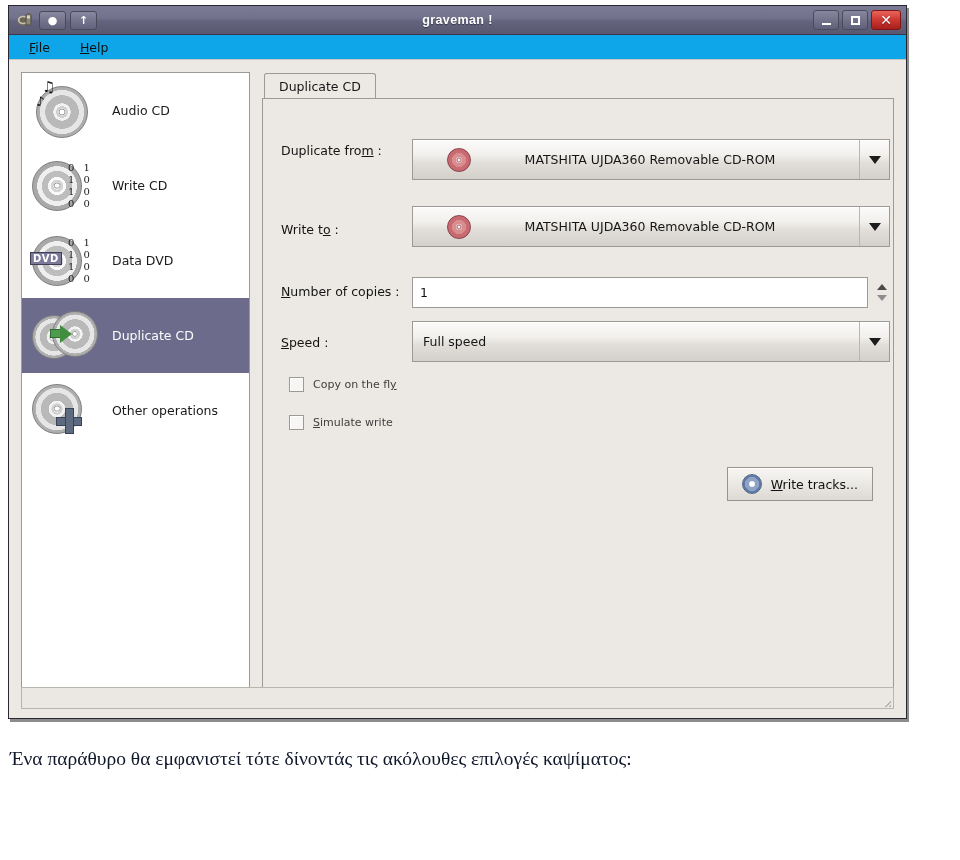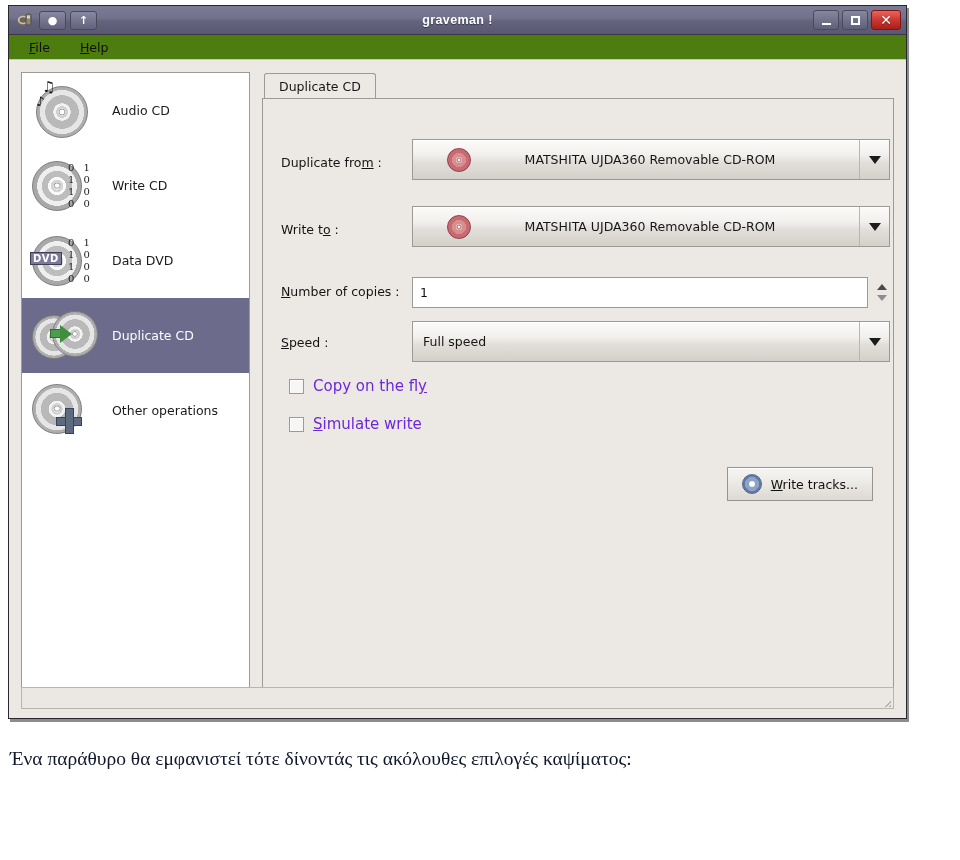"File" #menubar { background: #4d7c0f -> #0ea5e9 }
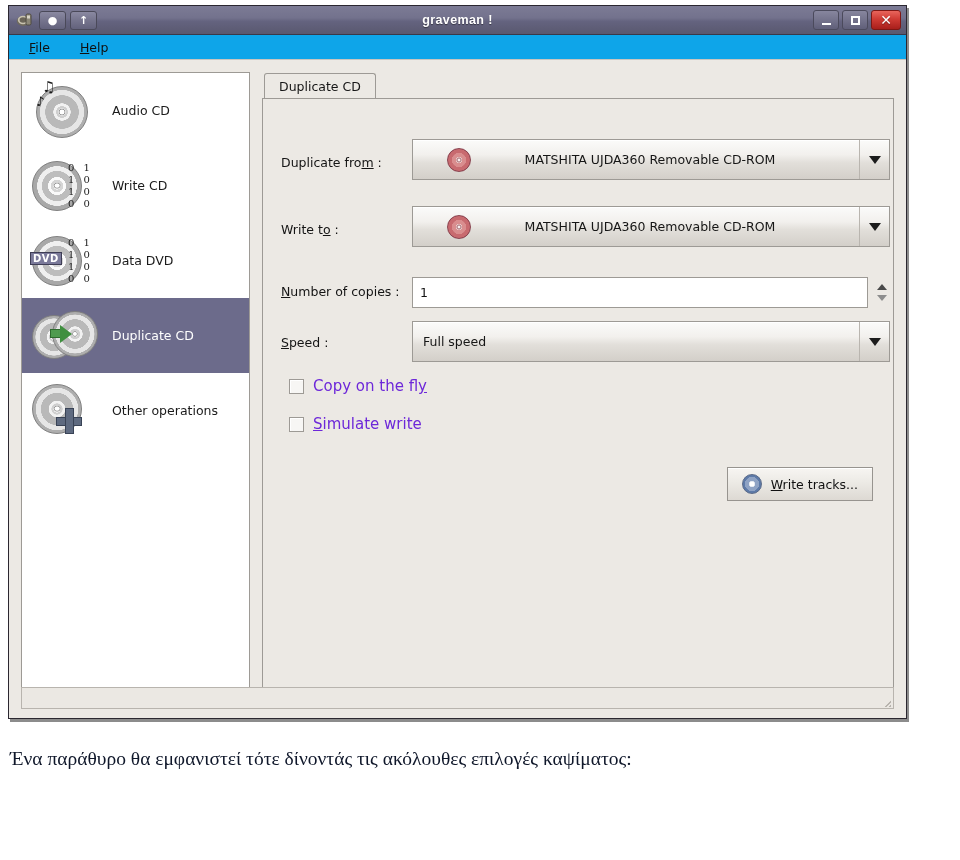"Duplicate from :" div.field-label { top: 56px -> 44px }
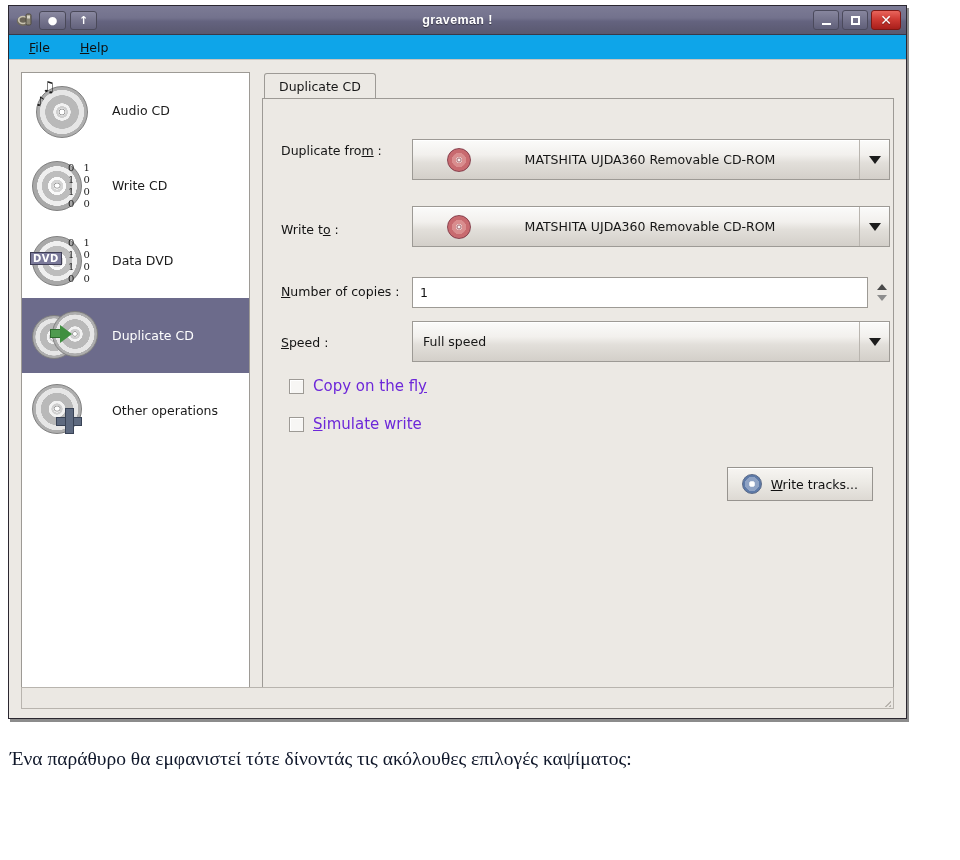"Copy on the fly" .check-label { color: #6d28d9 -> #404040; font-size: 15px -> 11px }
